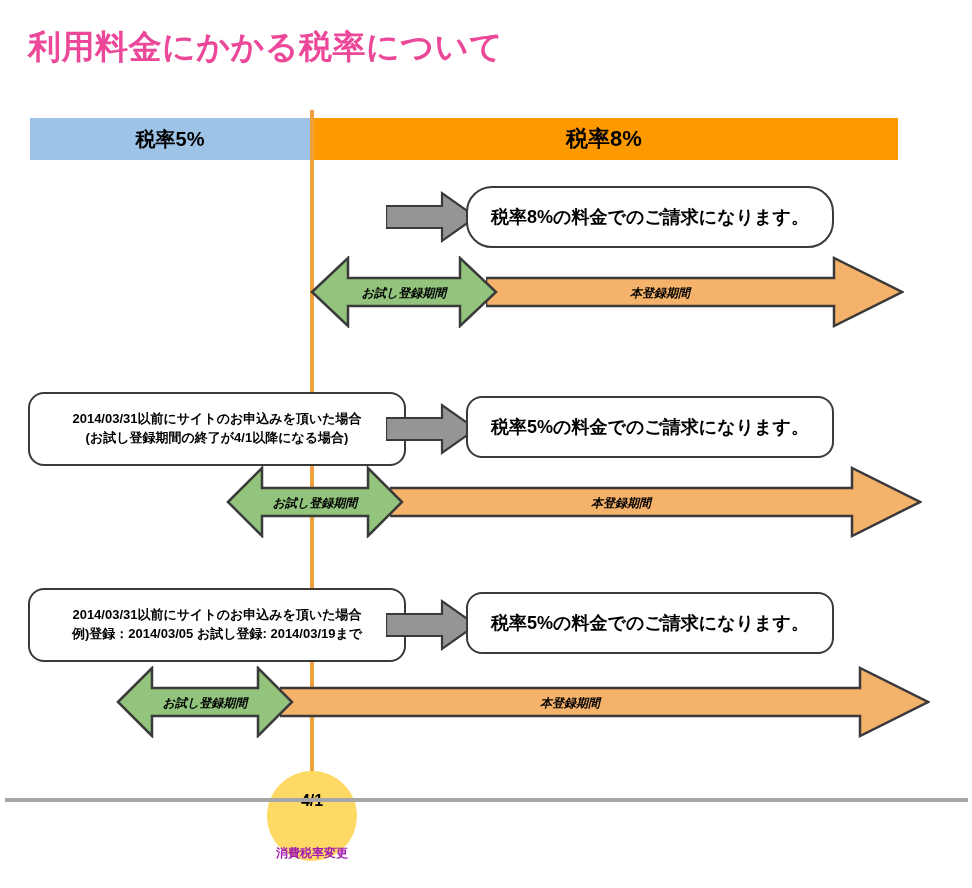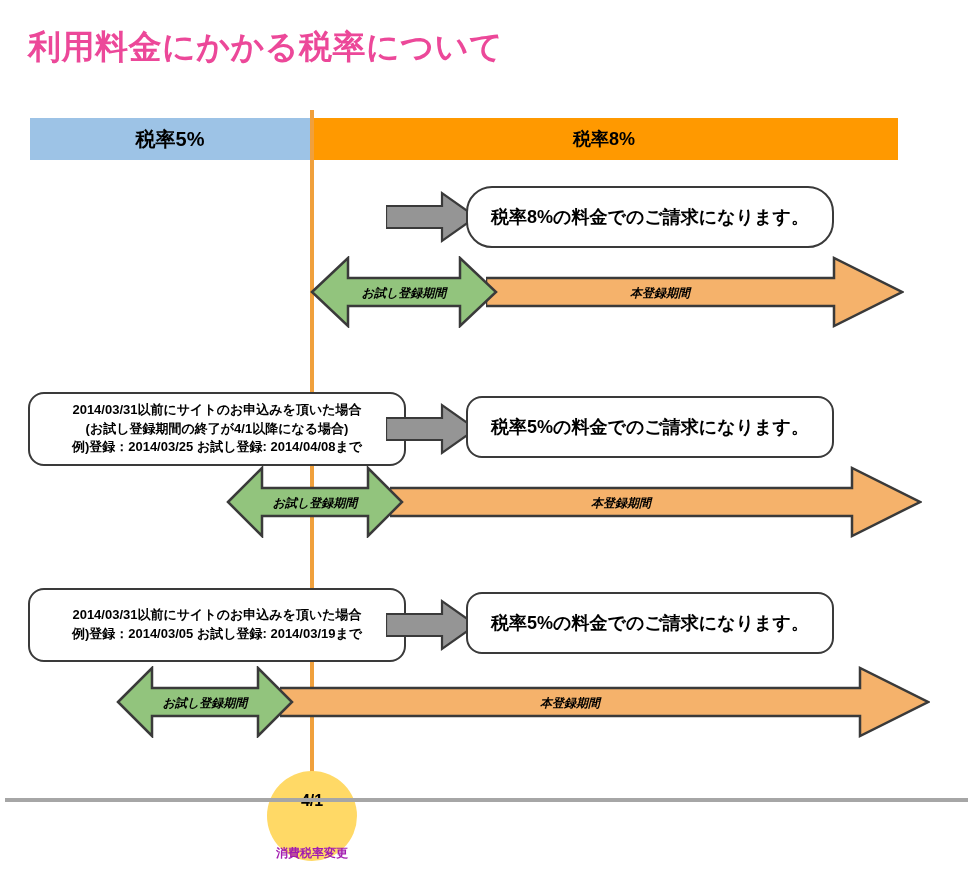"税率8%" .tax-bar-8 { font-size: 18px -> 22px }
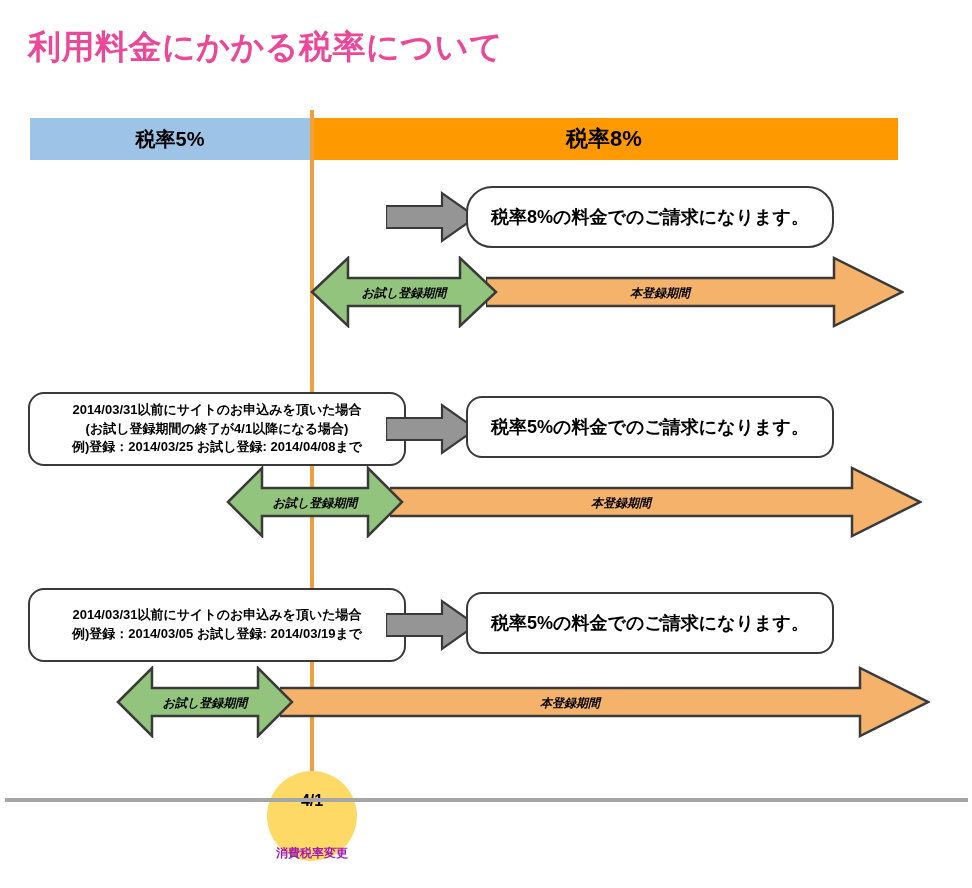"例)登録：2014/03/25 お試し登録: 2014/04/08まで" div { html: <div>例)登録：2014/03/25 お試し登録: 2014/04/08まで</div> -> none }
